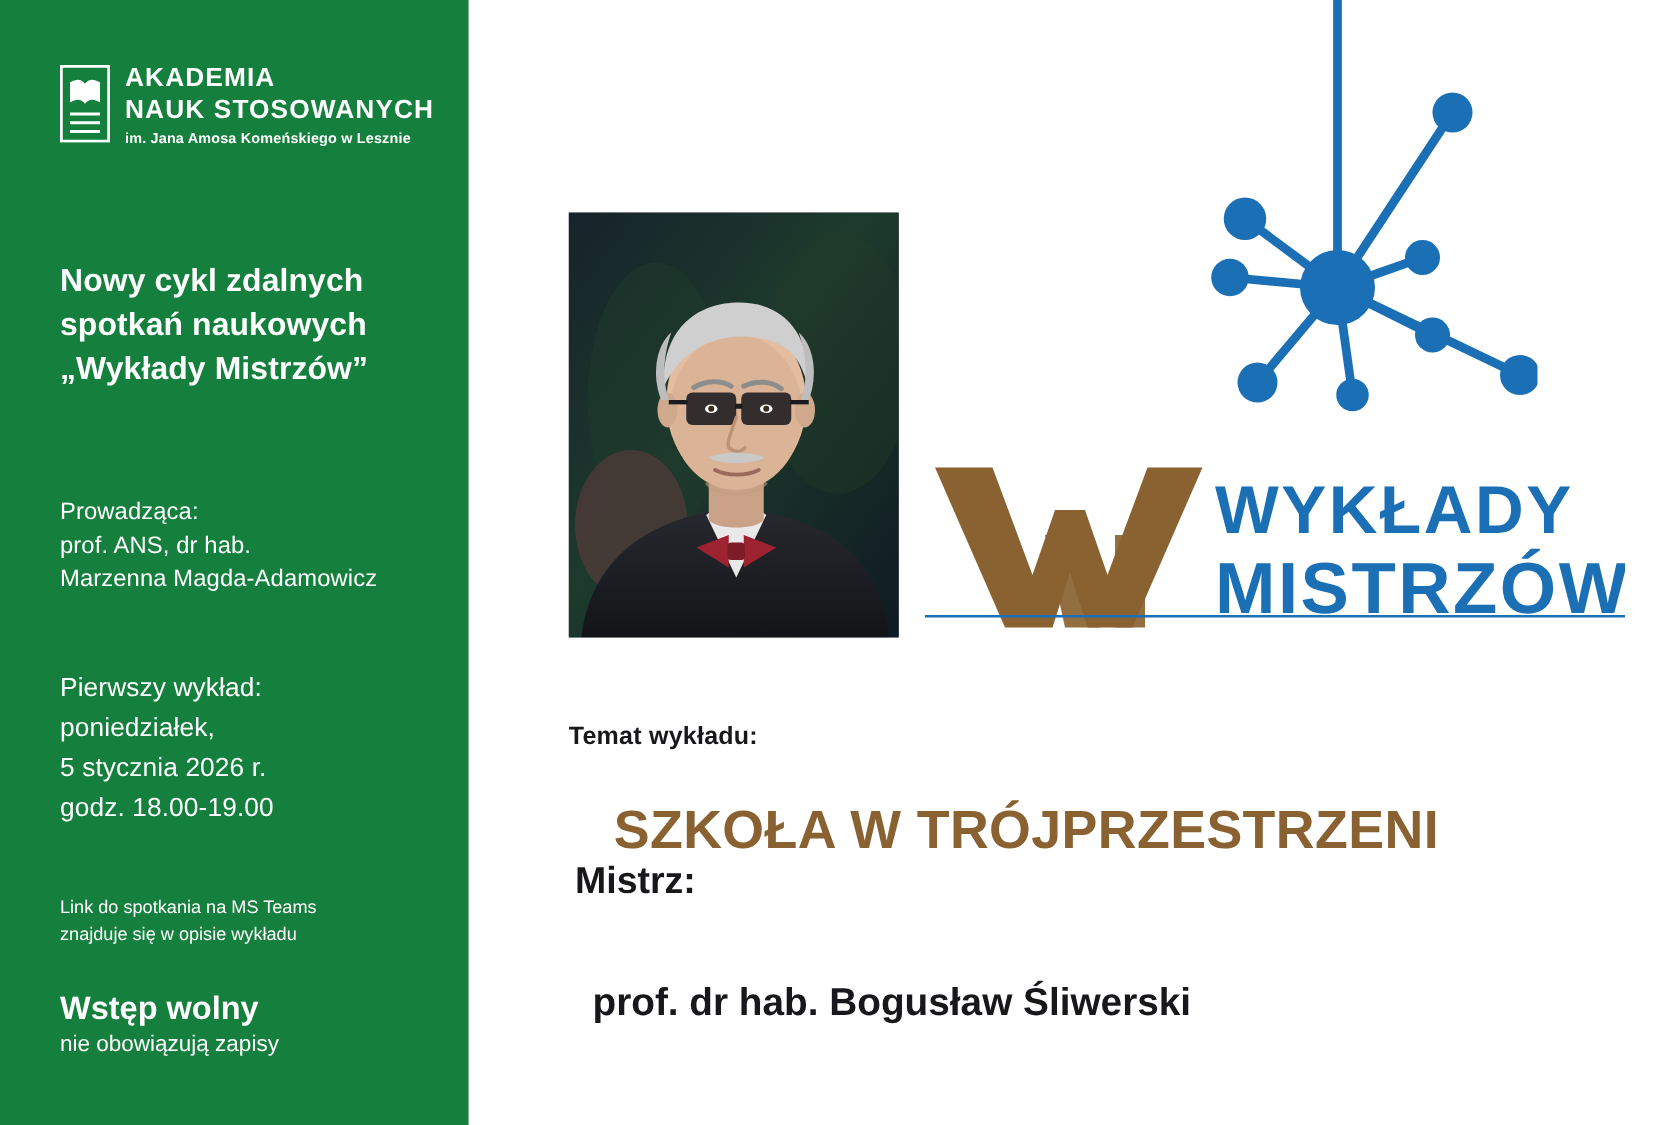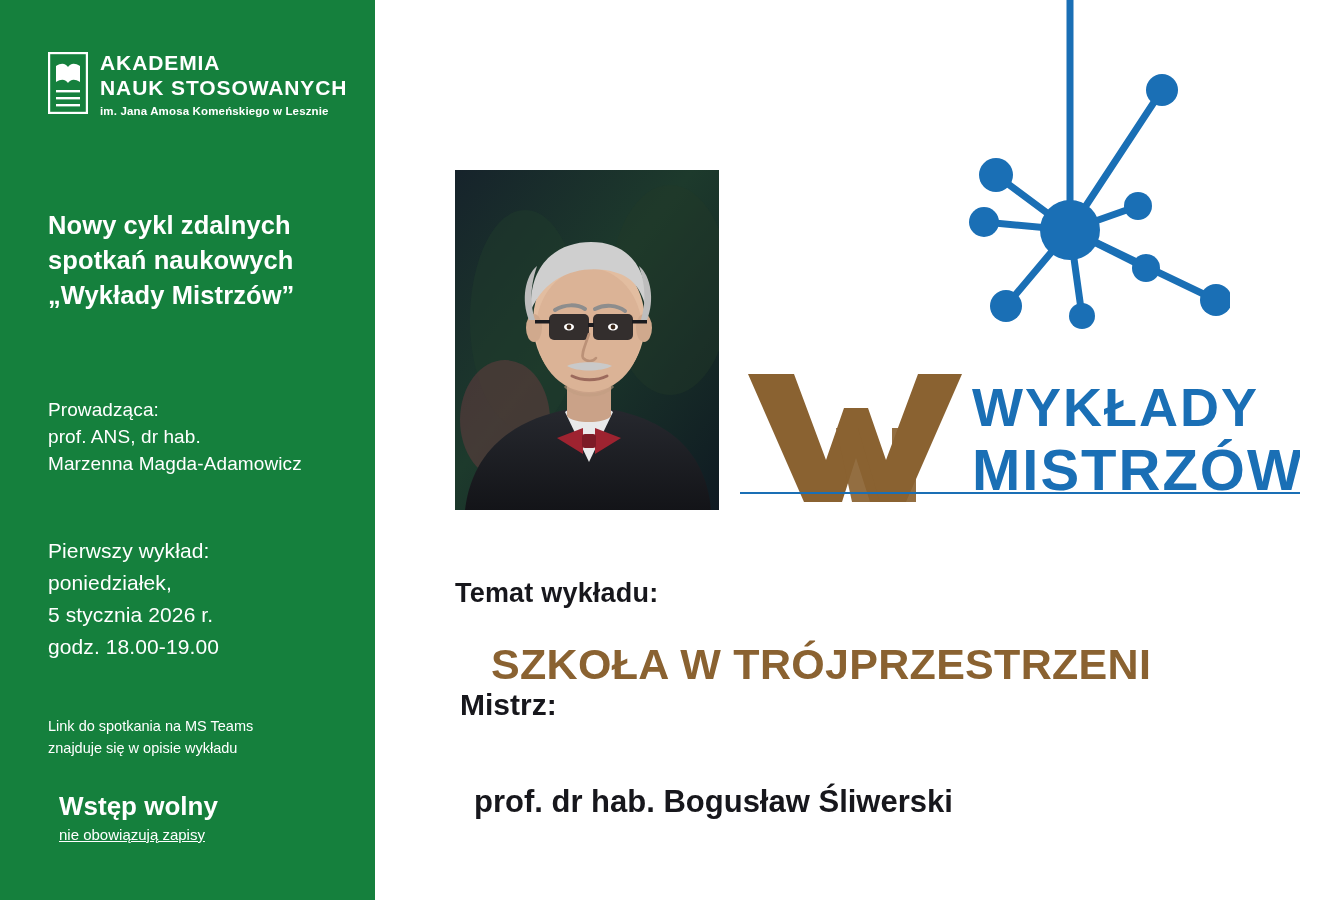"Temat wykładu:" .topic-label { font-size: 27px -> 20px }
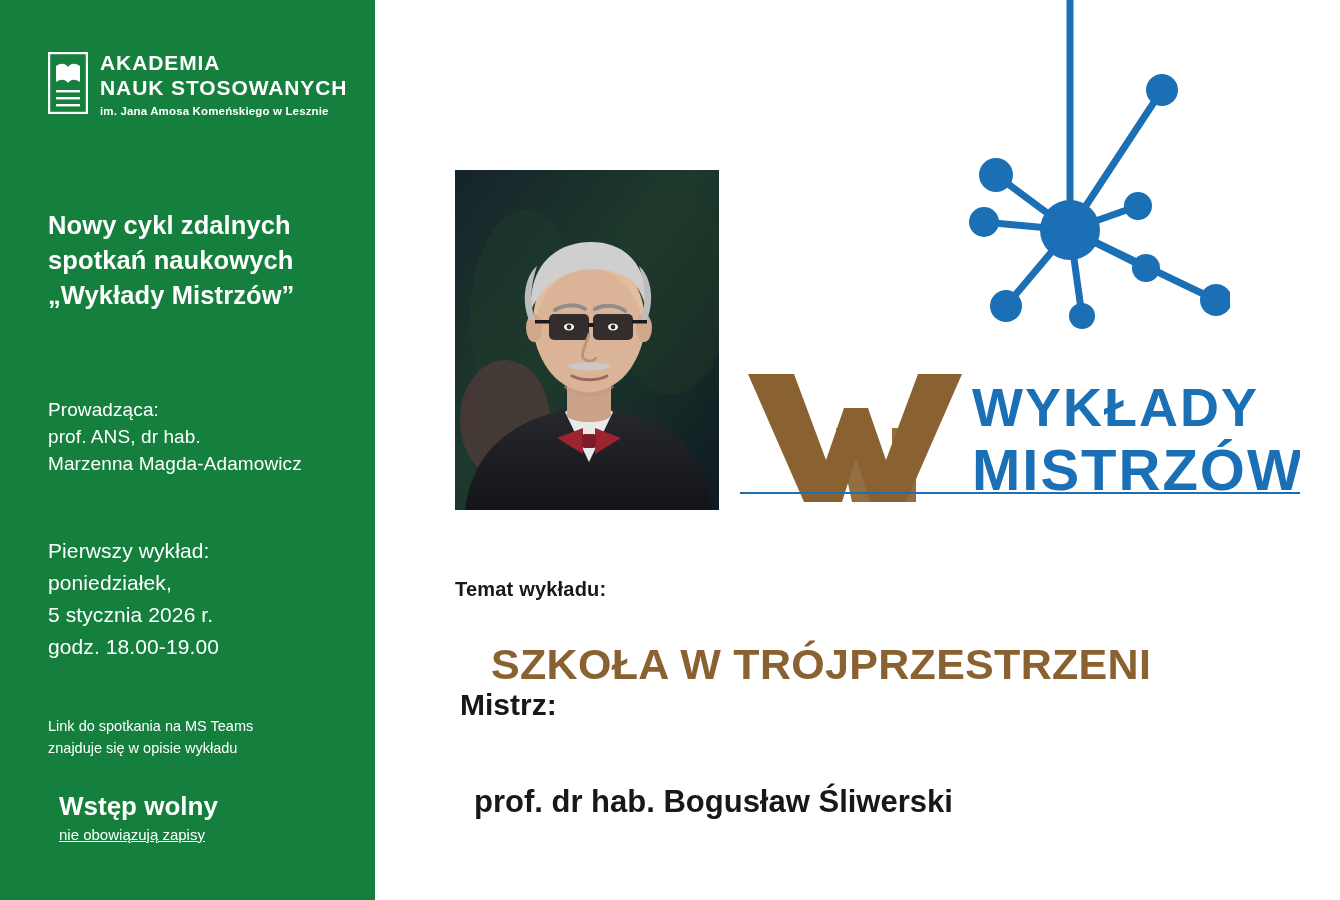"Wstęp wolny" .free-entry { margin-left: 11px -> none }
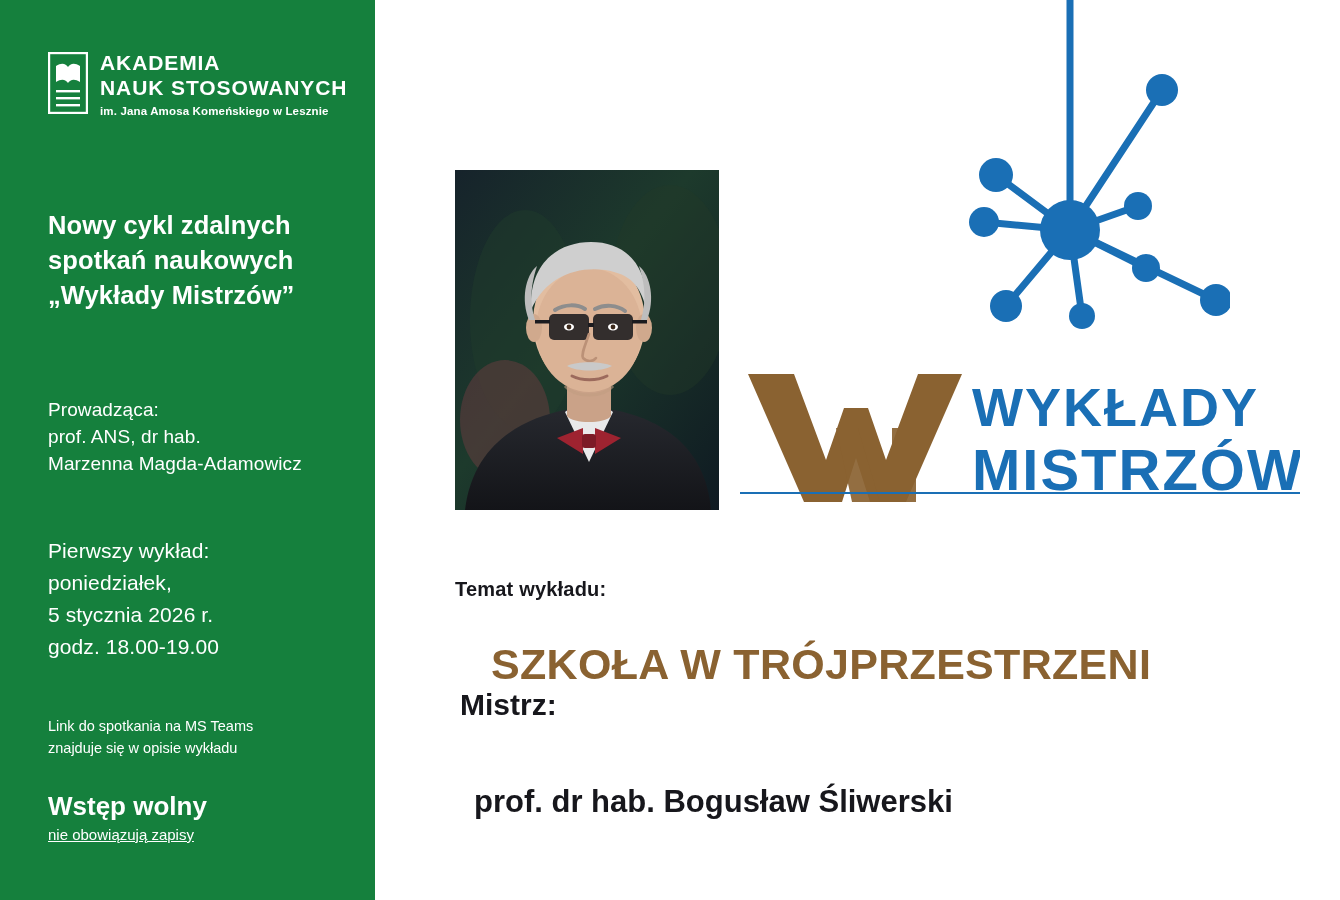"nie obowiązują zapisy" .free-entry-sub { font-size: 15px -> 18px; text-decoration: underline -> none }
